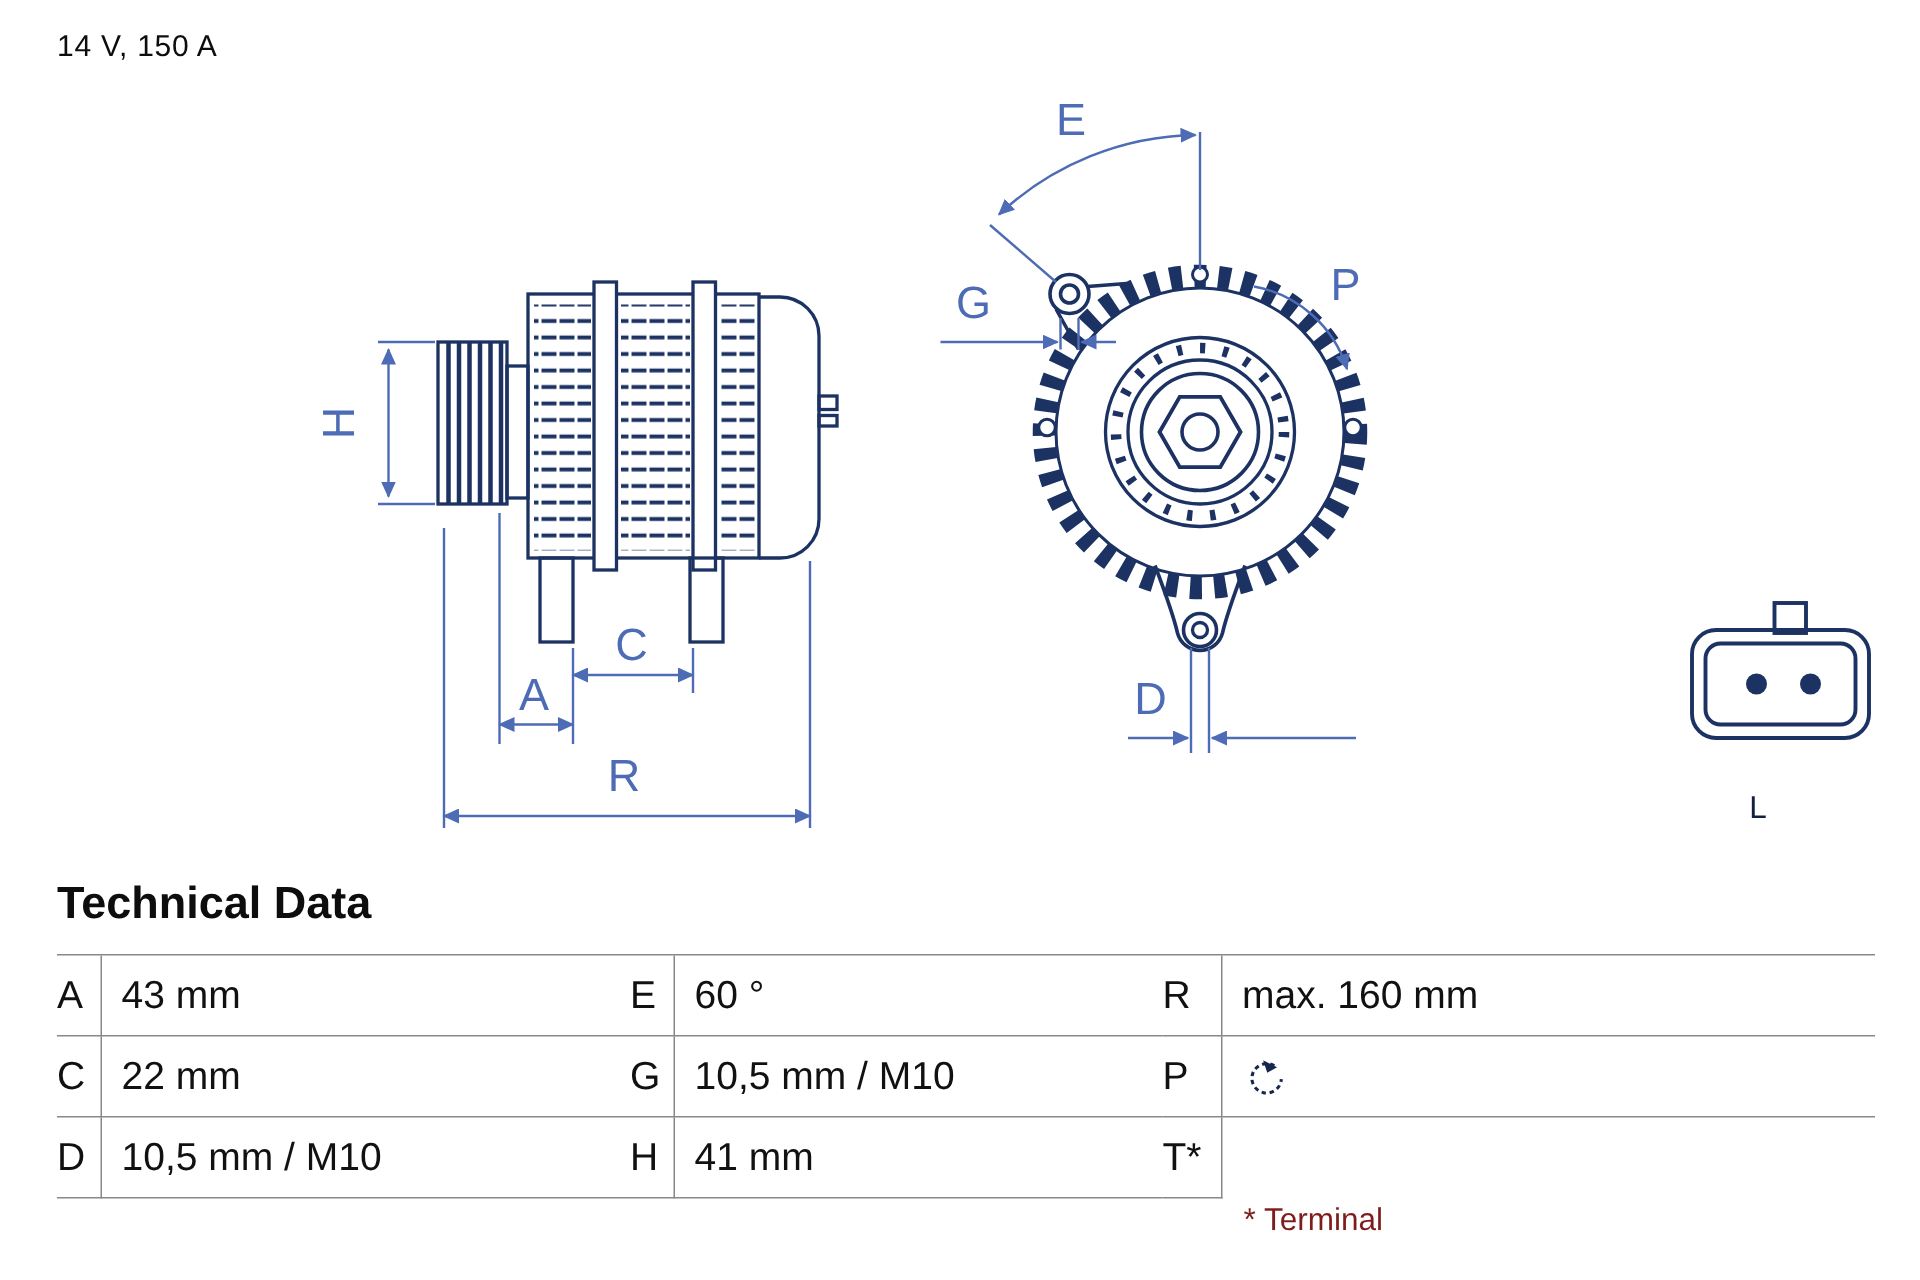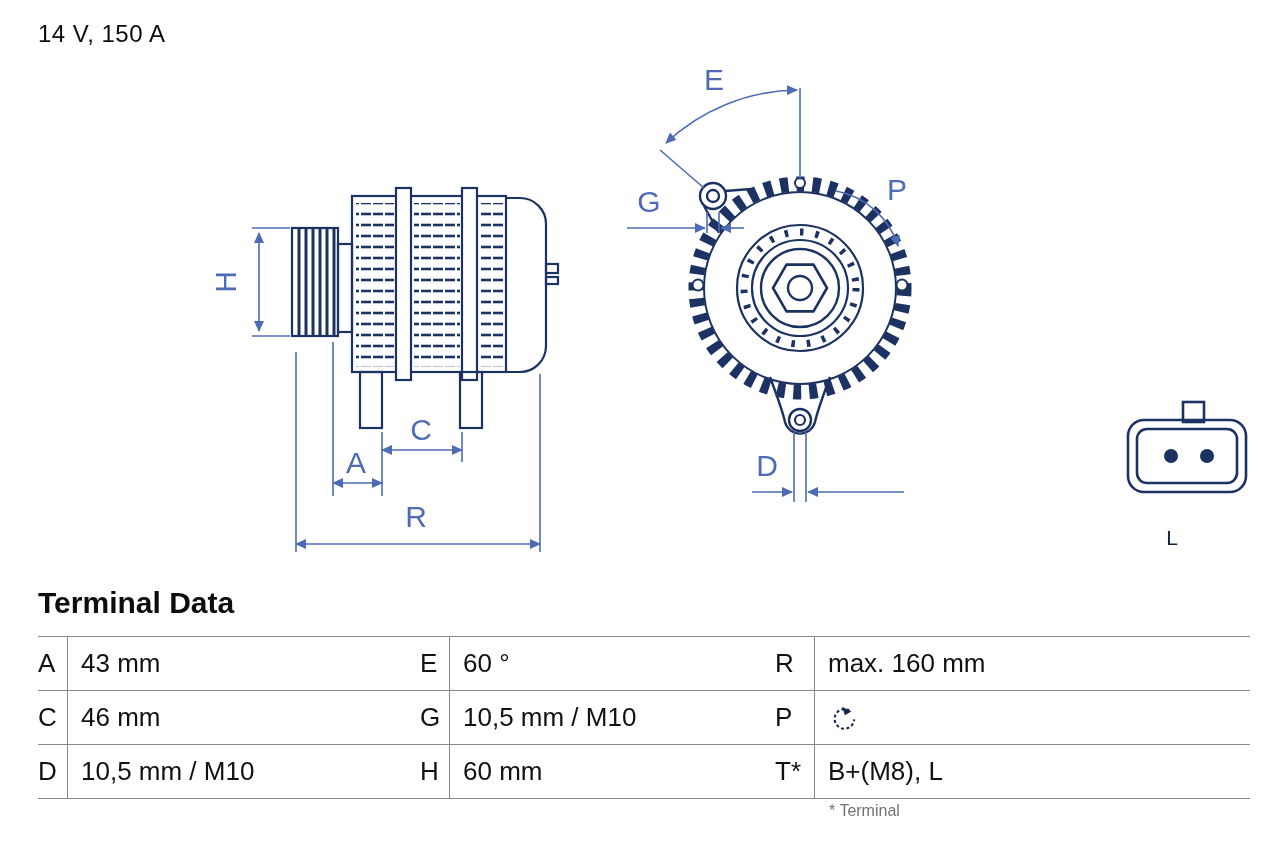"14 V, 150 A" .rating { font-size: 24px -> 20px }
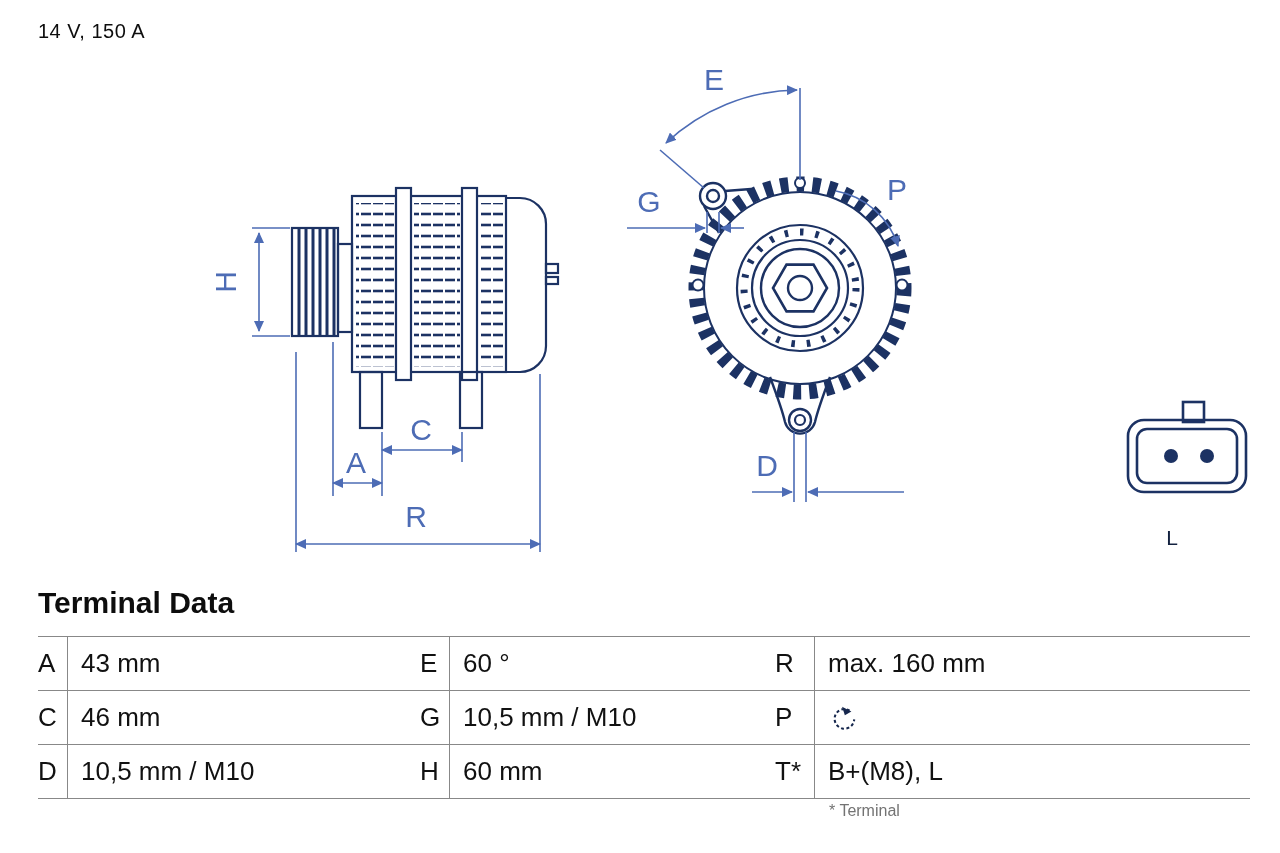"Terminal Data" h2.td-title { text: Terminal -> Technical }
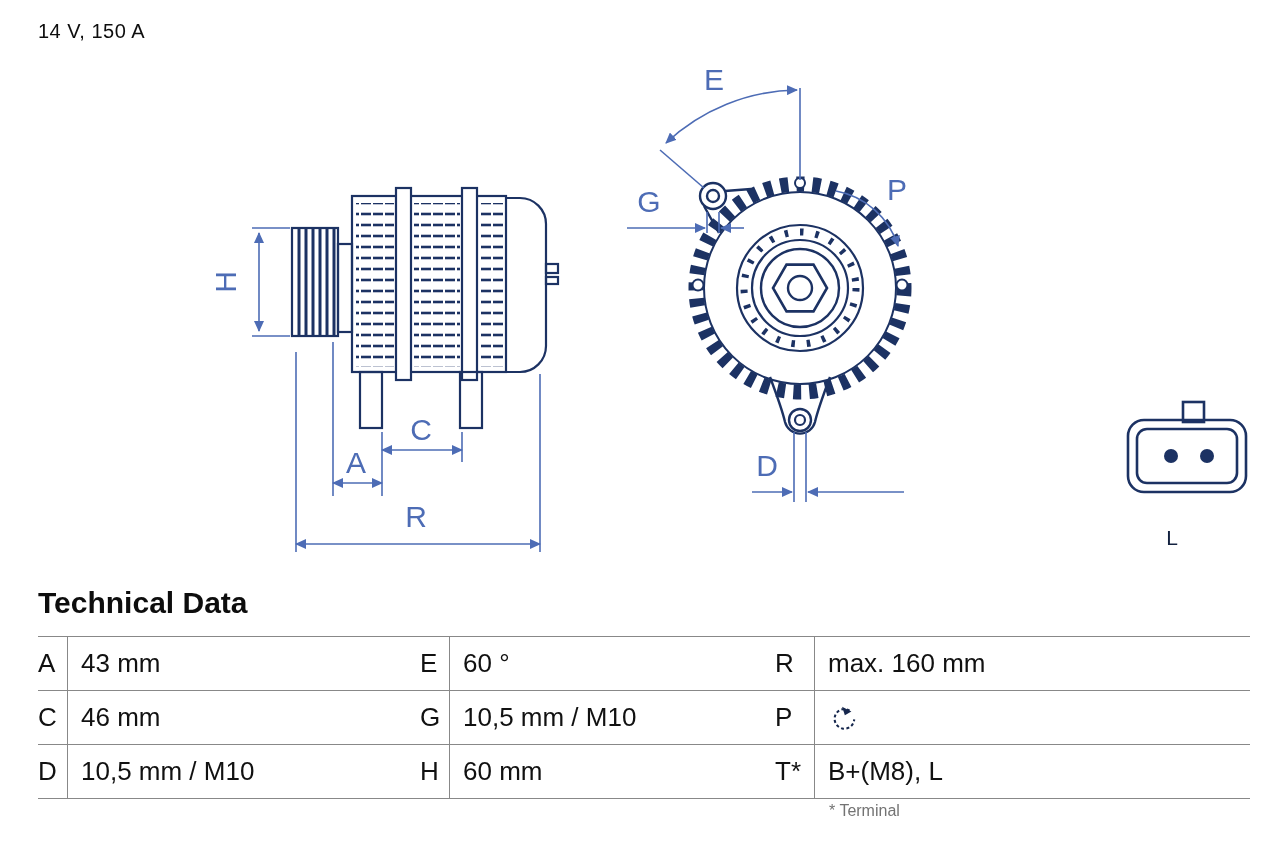"46 mm" div.cell { text: 46 -> 22 }
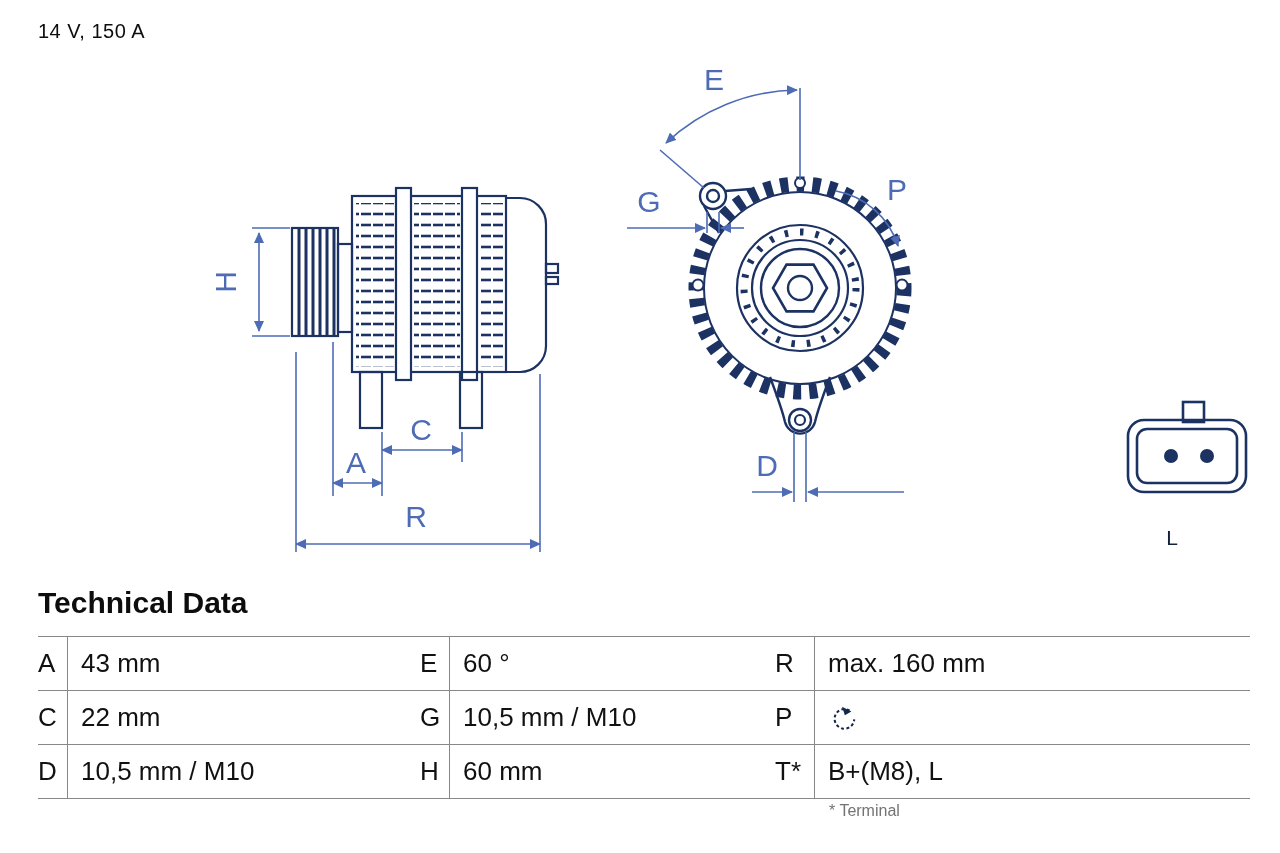"60 mm" div.cell { text: 60 -> 41 }
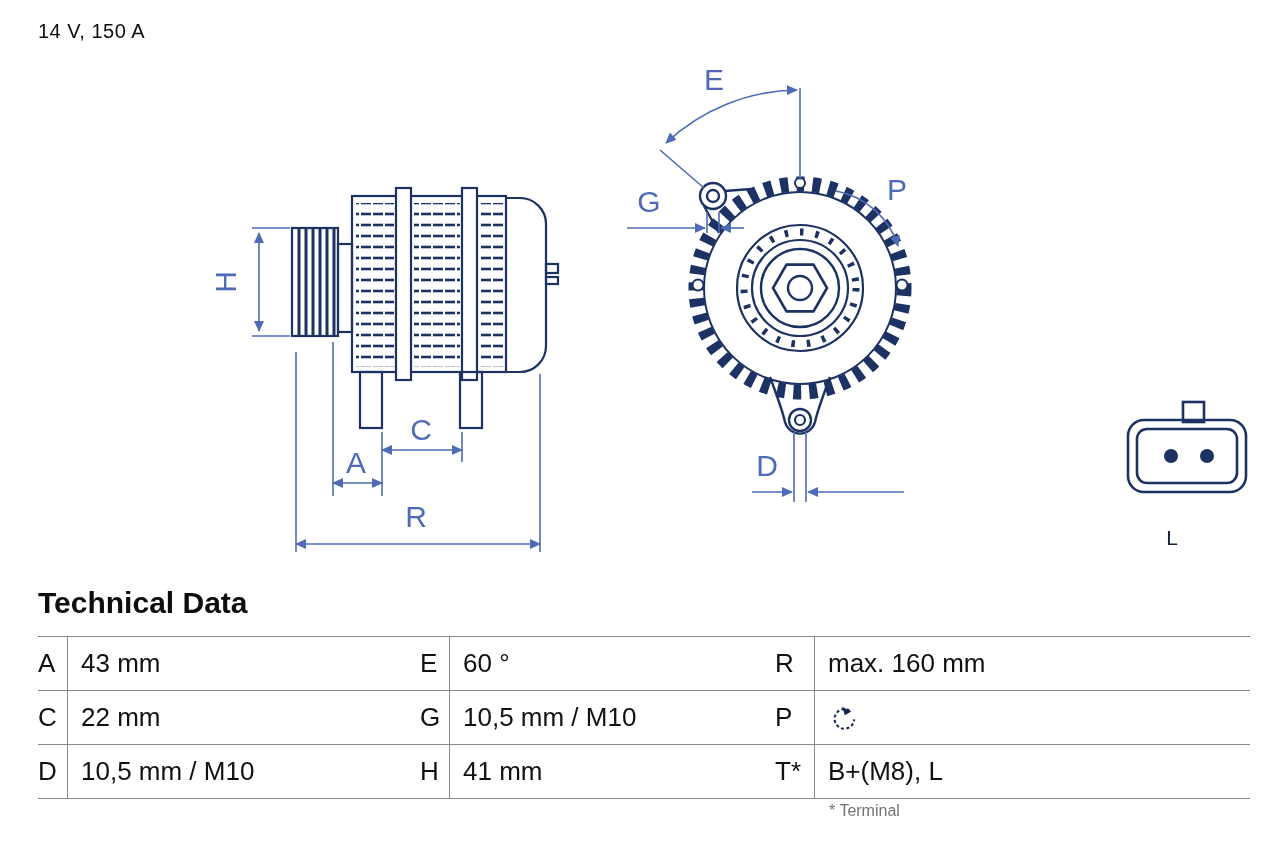"B+(M8), L" div.cell { html: <div>B+(M8), L</div> -> none }
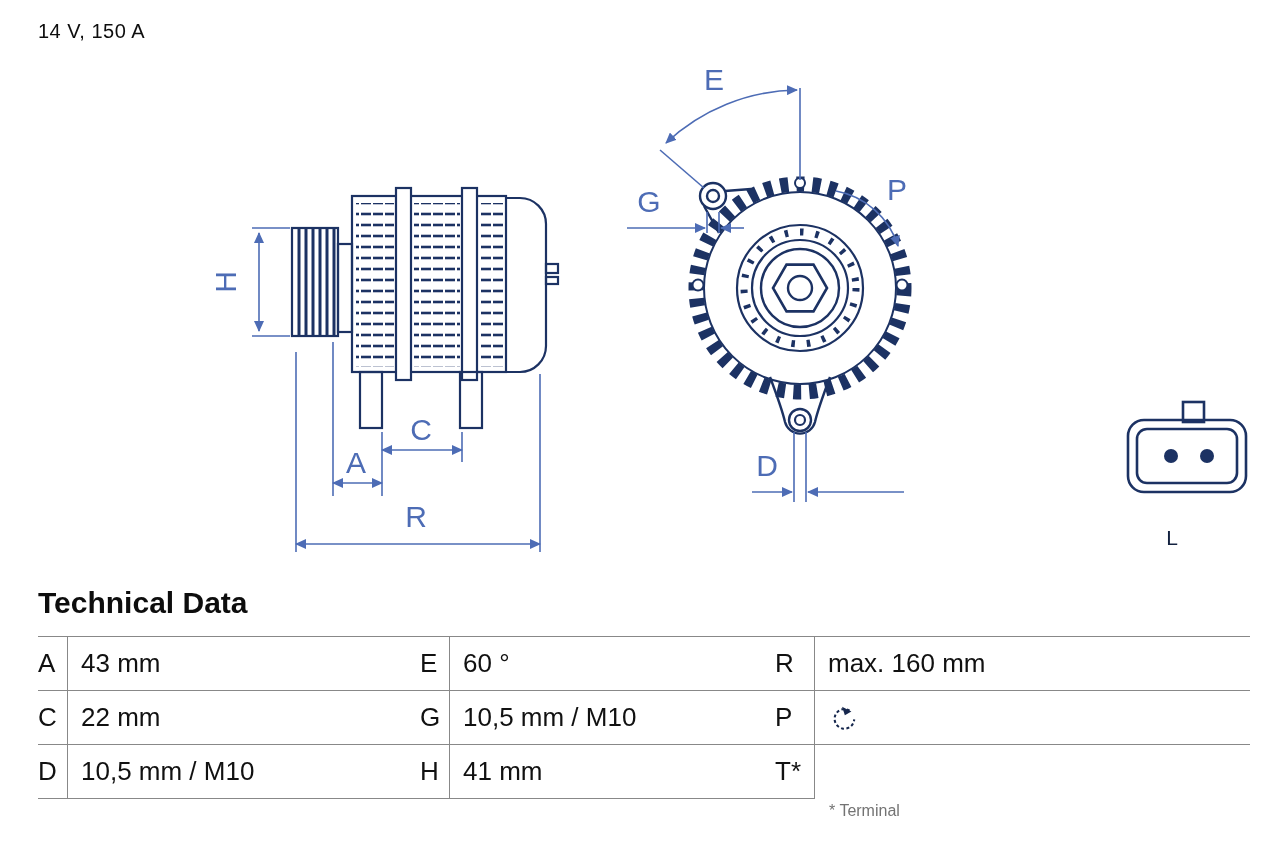"* Terminal" .footnote { color: #737373 -> #7f1d1d; font-size: 16px -> 21px }
